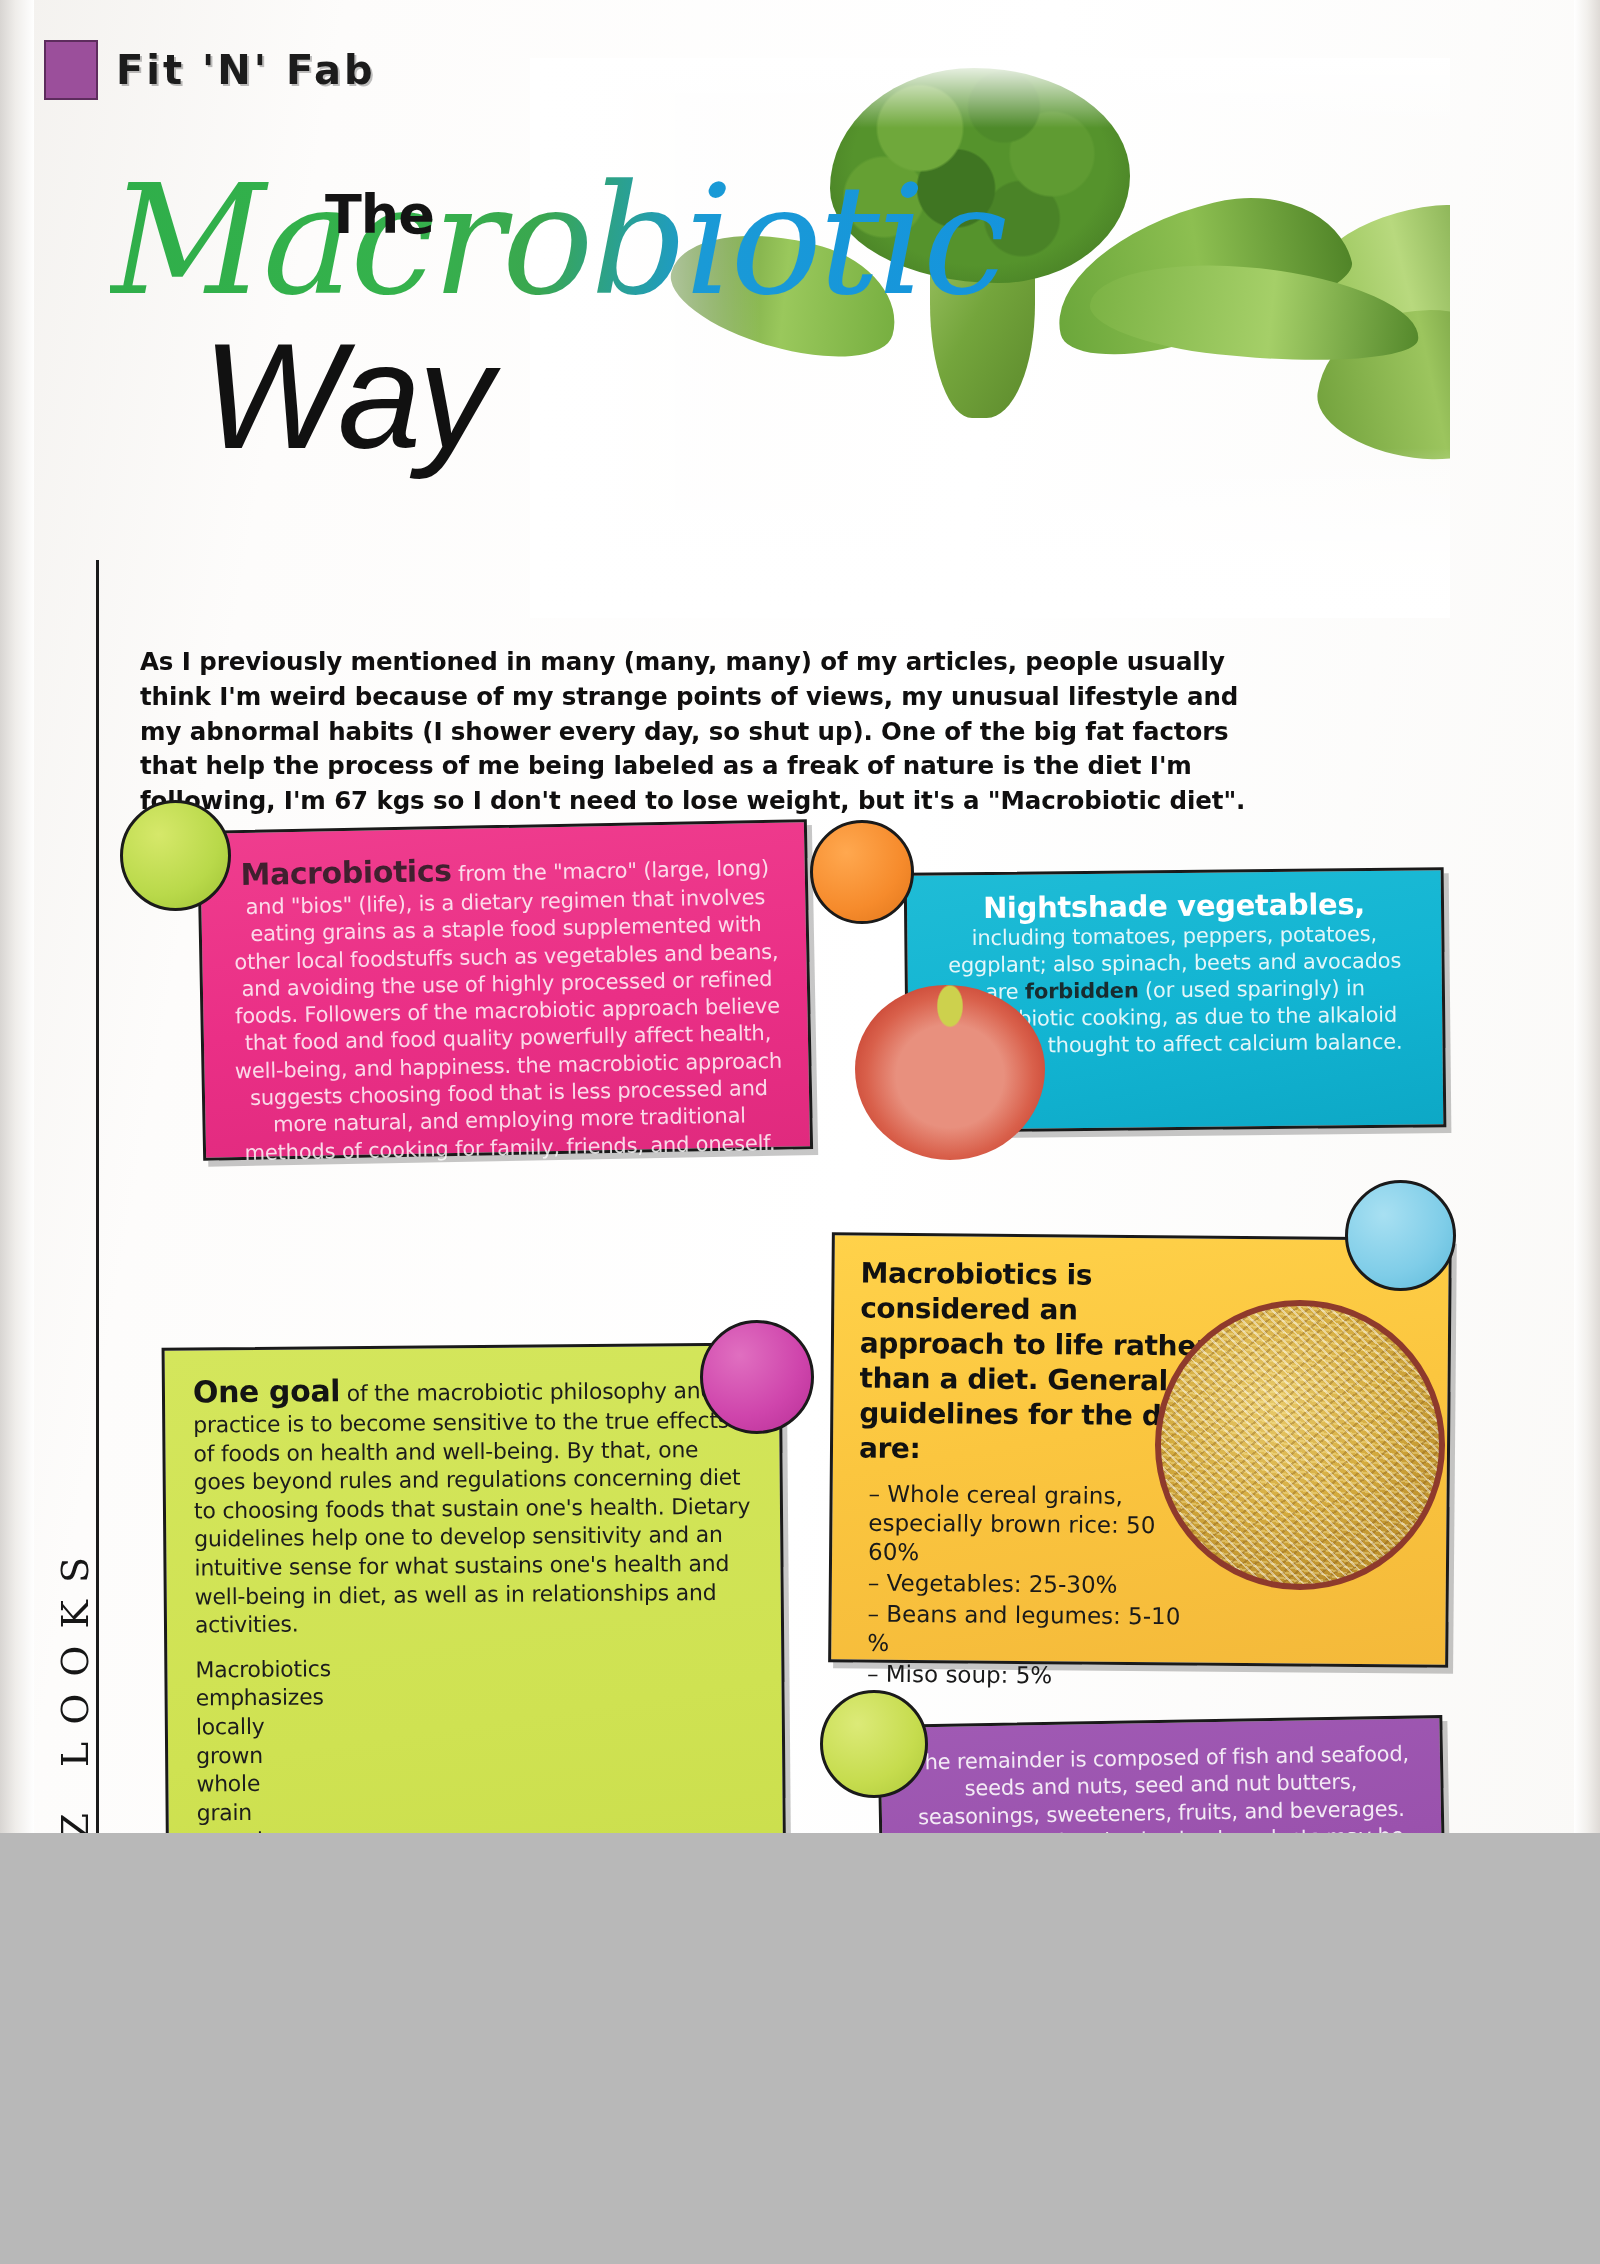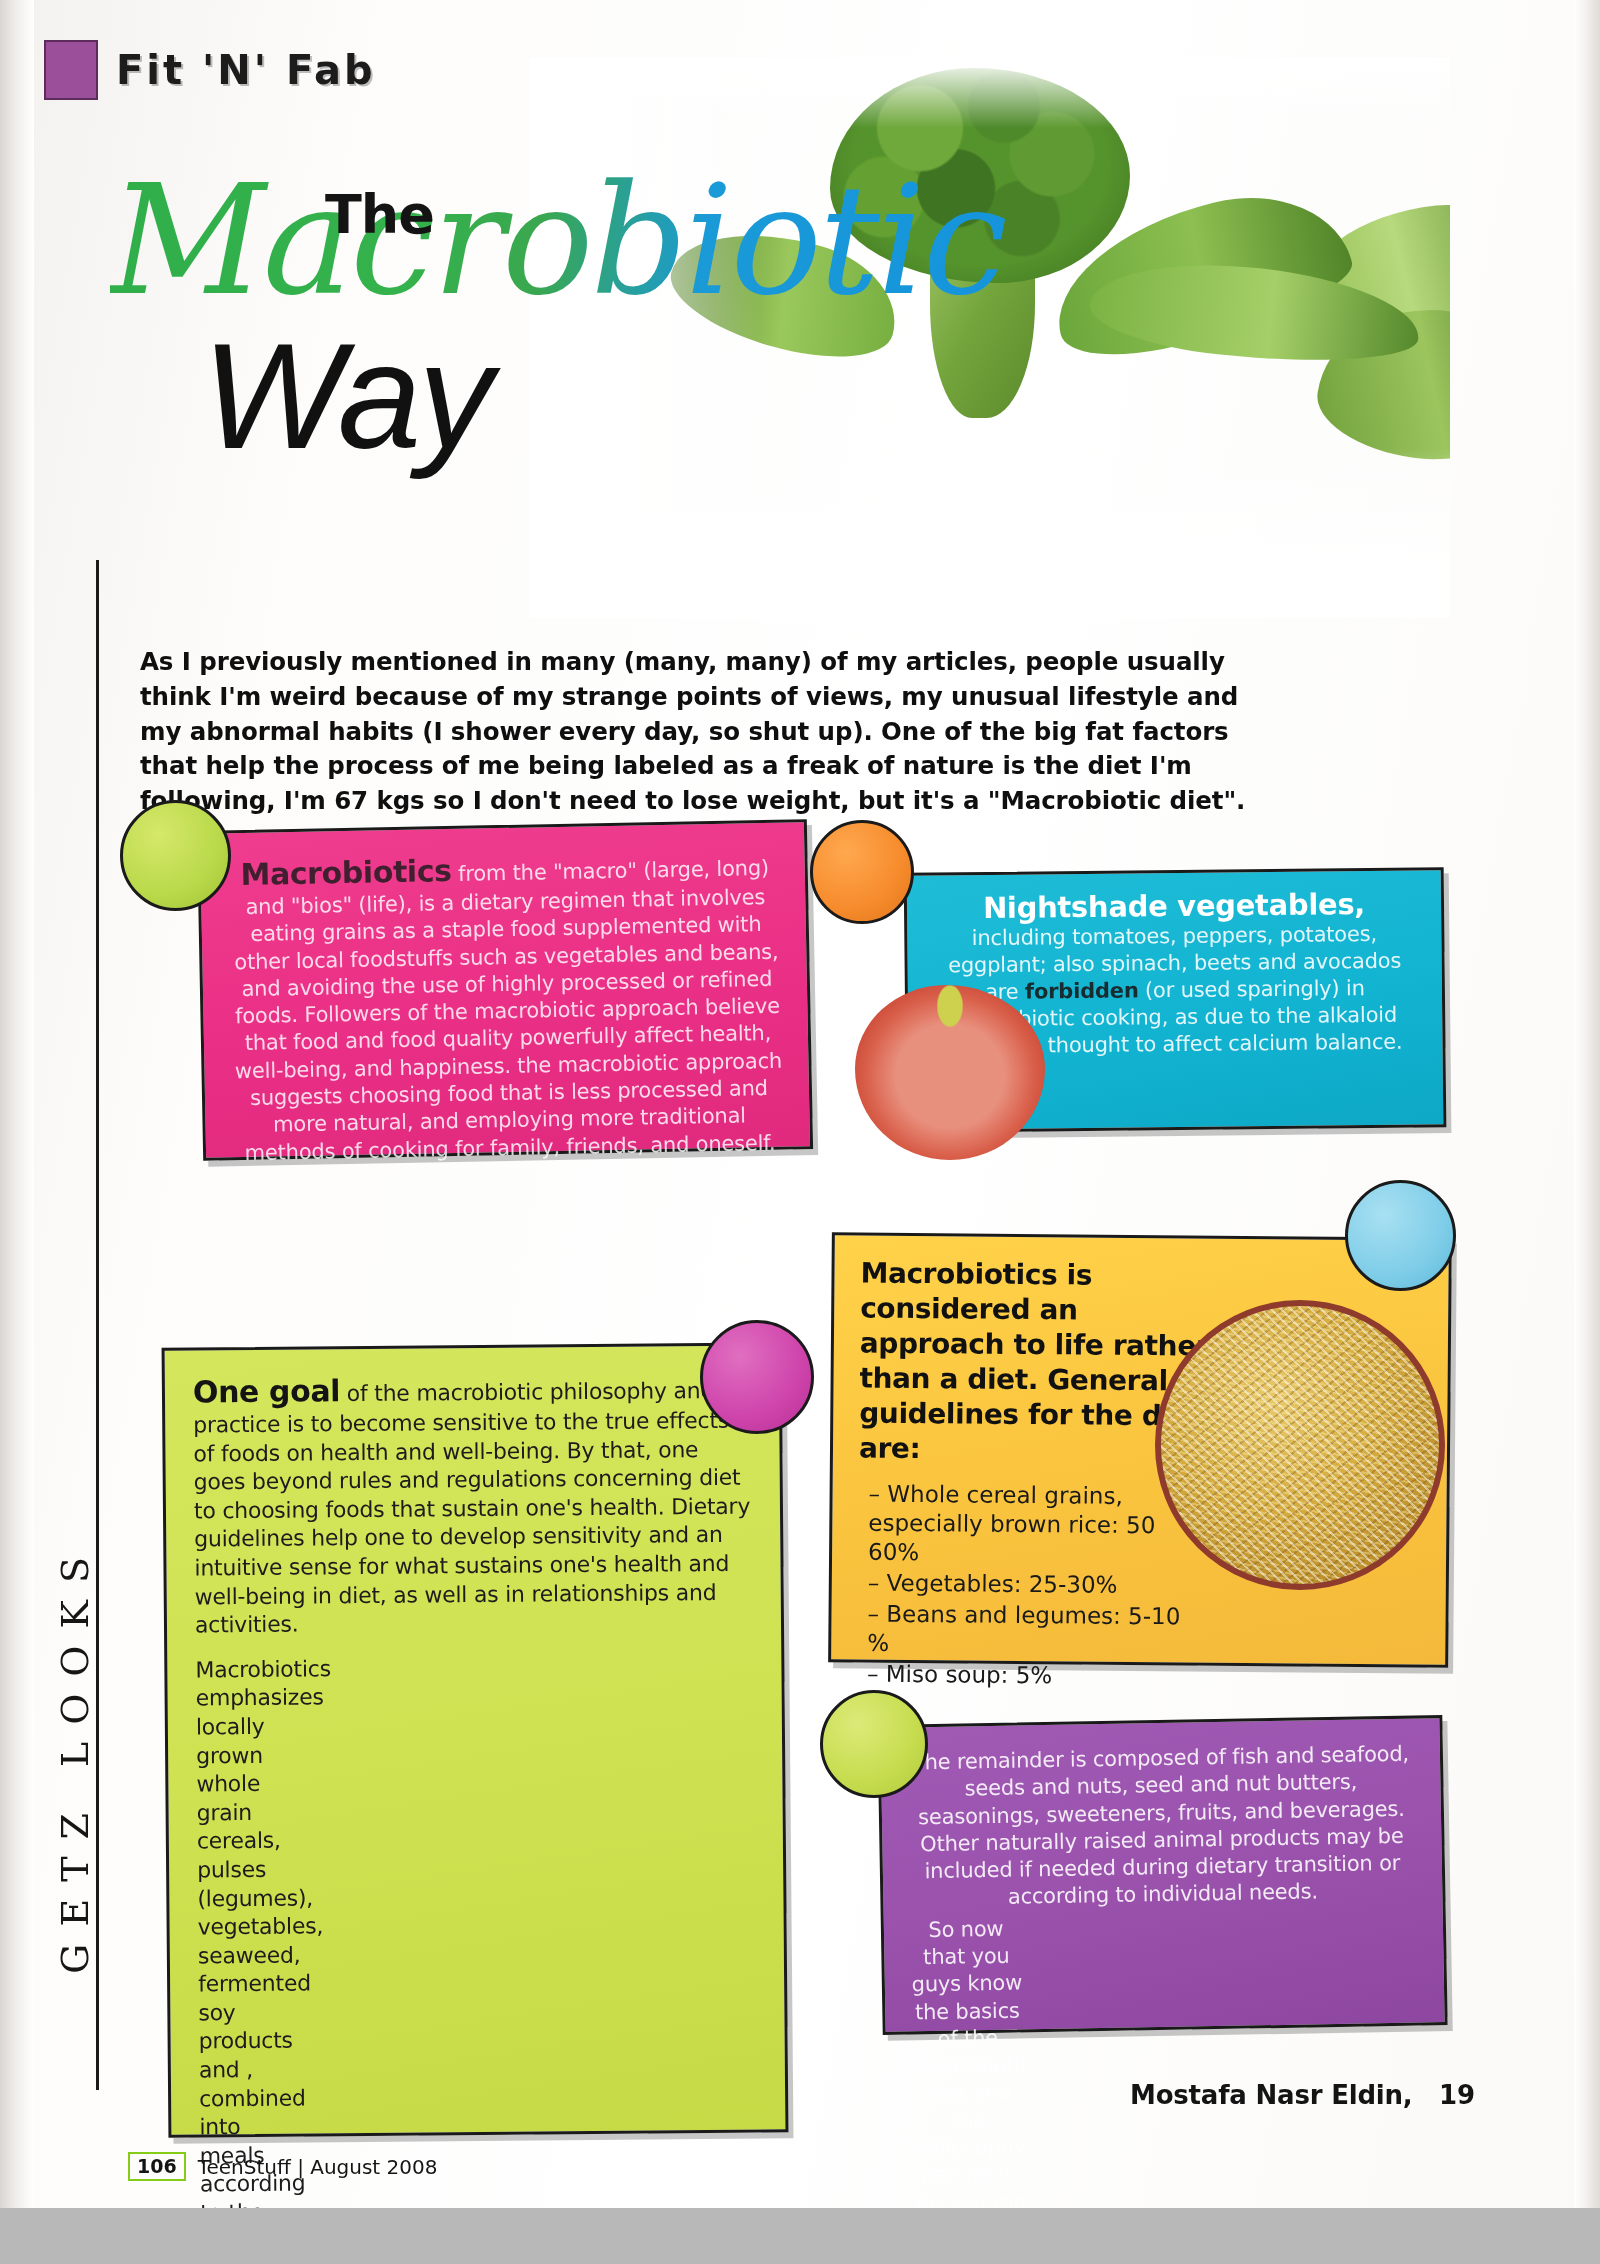"Fit 'N' Fab" .page { height: 2208px -> 1833px }
